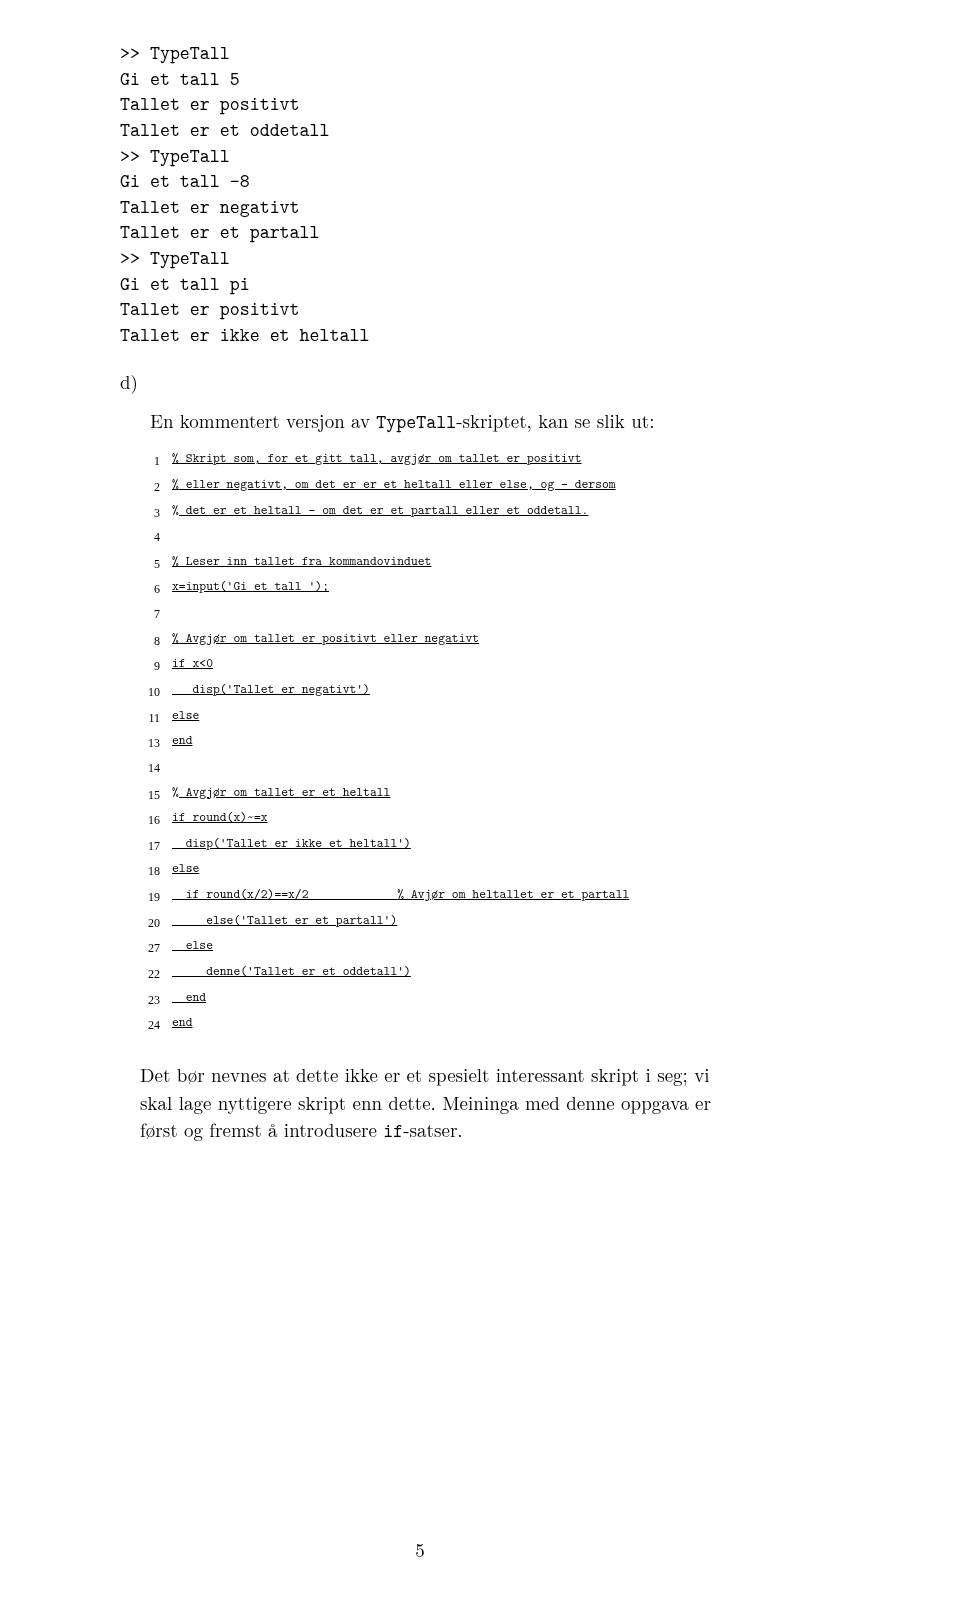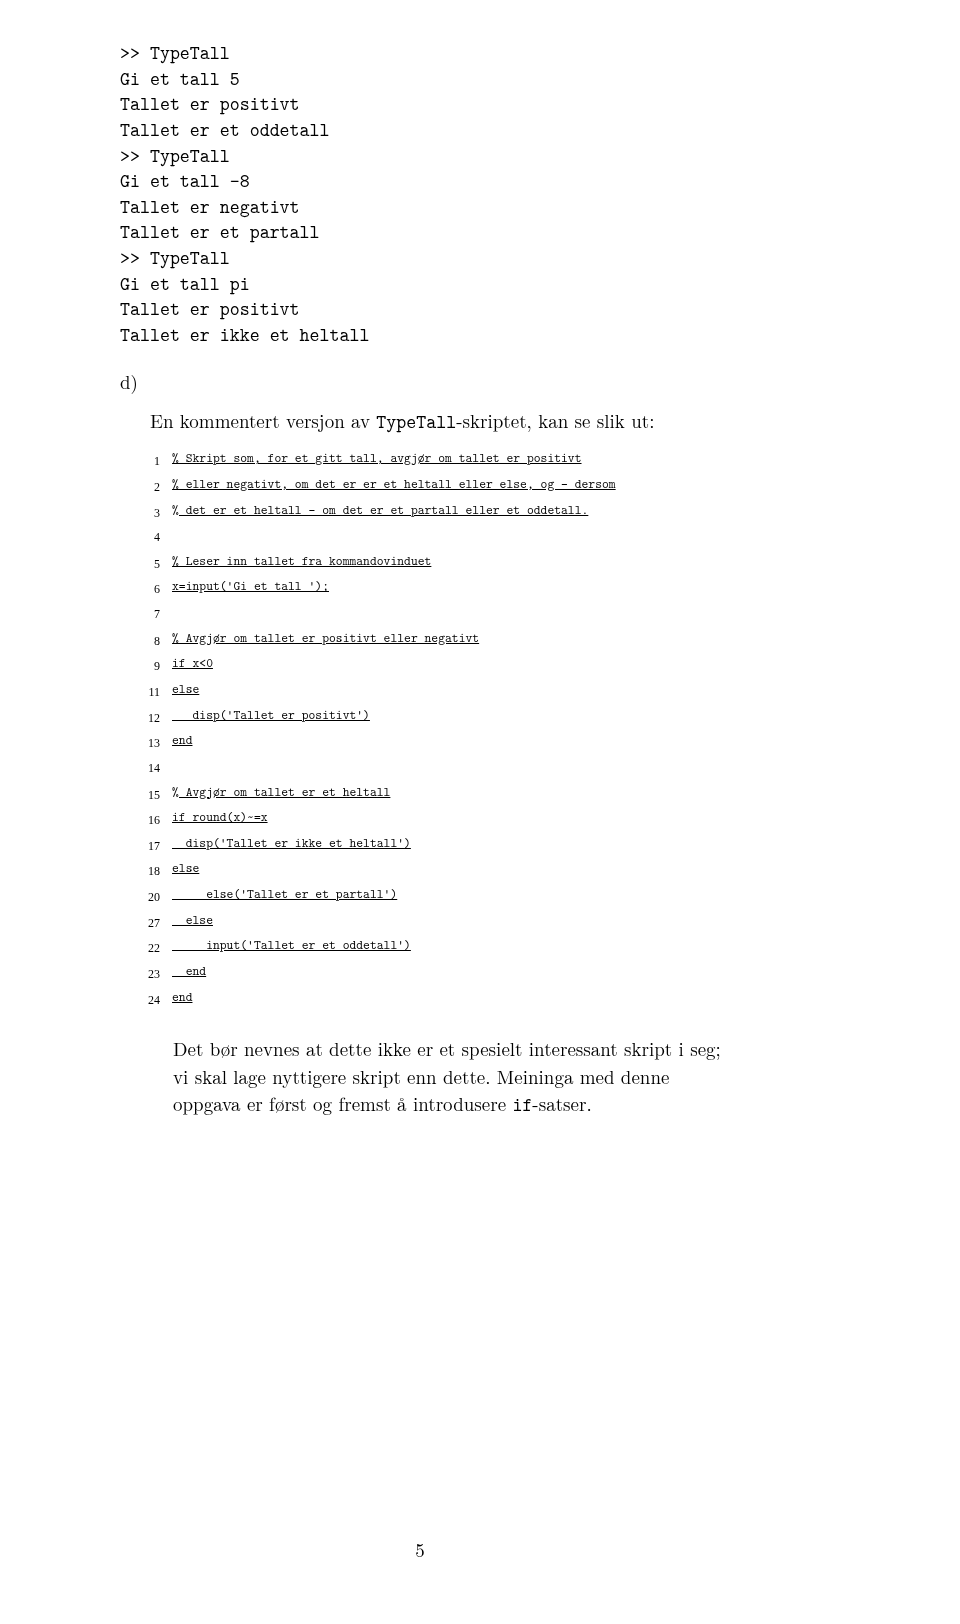"10" div.codeline { html: none -> <div> <div>10</div> <div> disp('Tallet er negativt')</div> </div> }
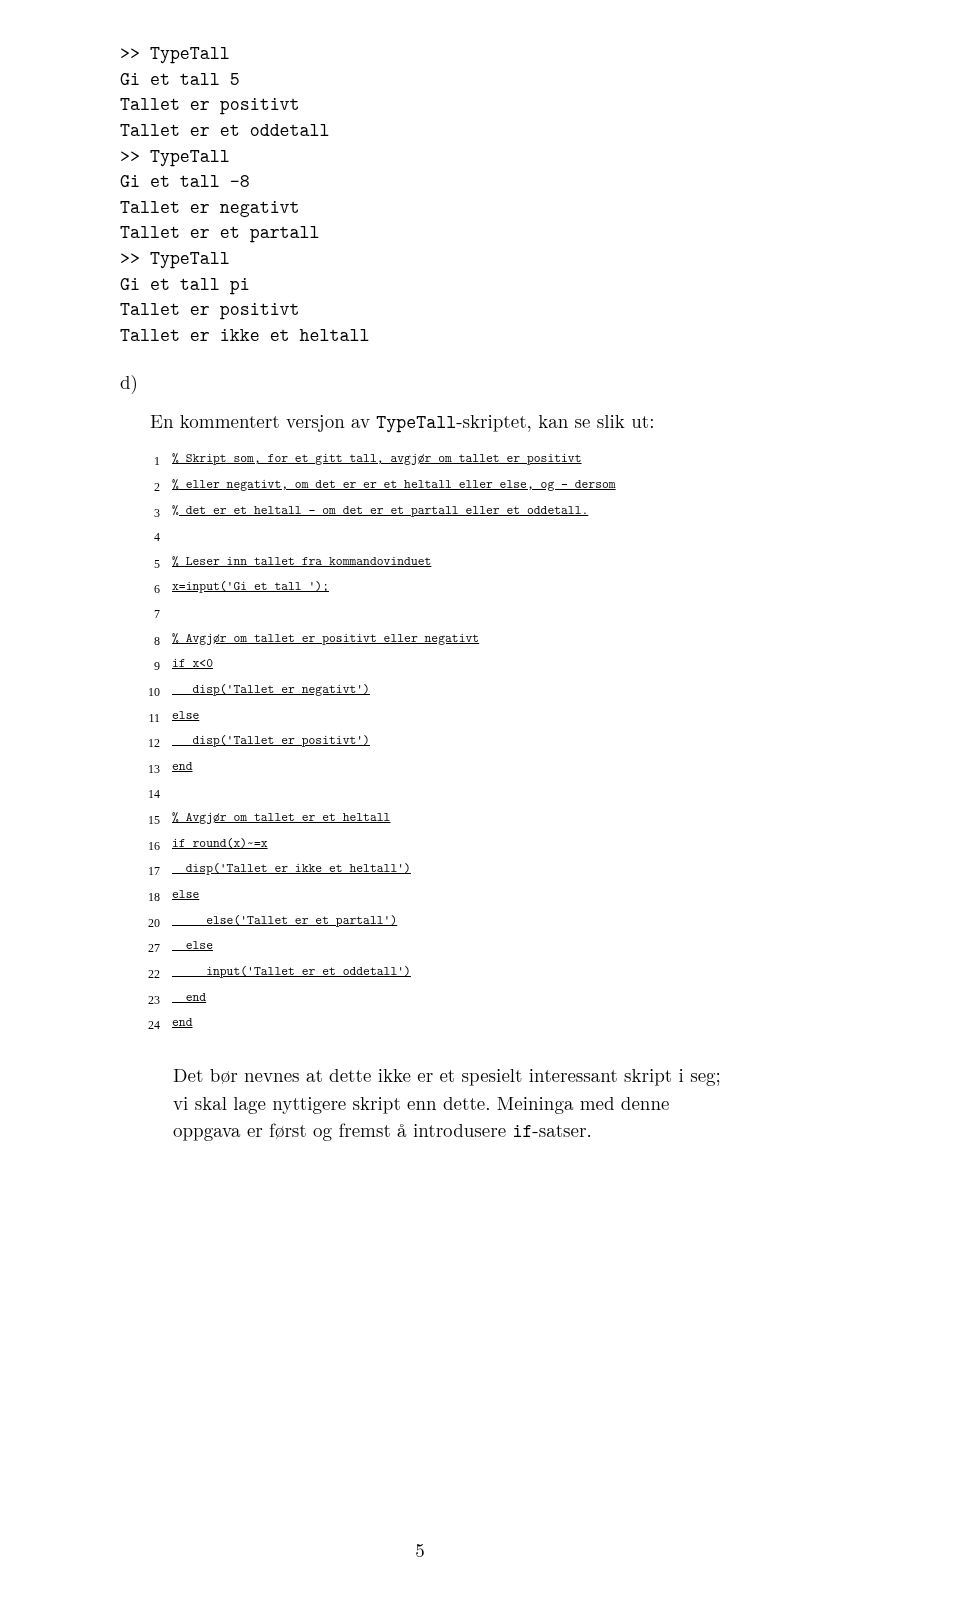"12" div.codeline { html: <div> <div>12</div> <div> disp('Tallet er positivt')</div> </div> -> none }
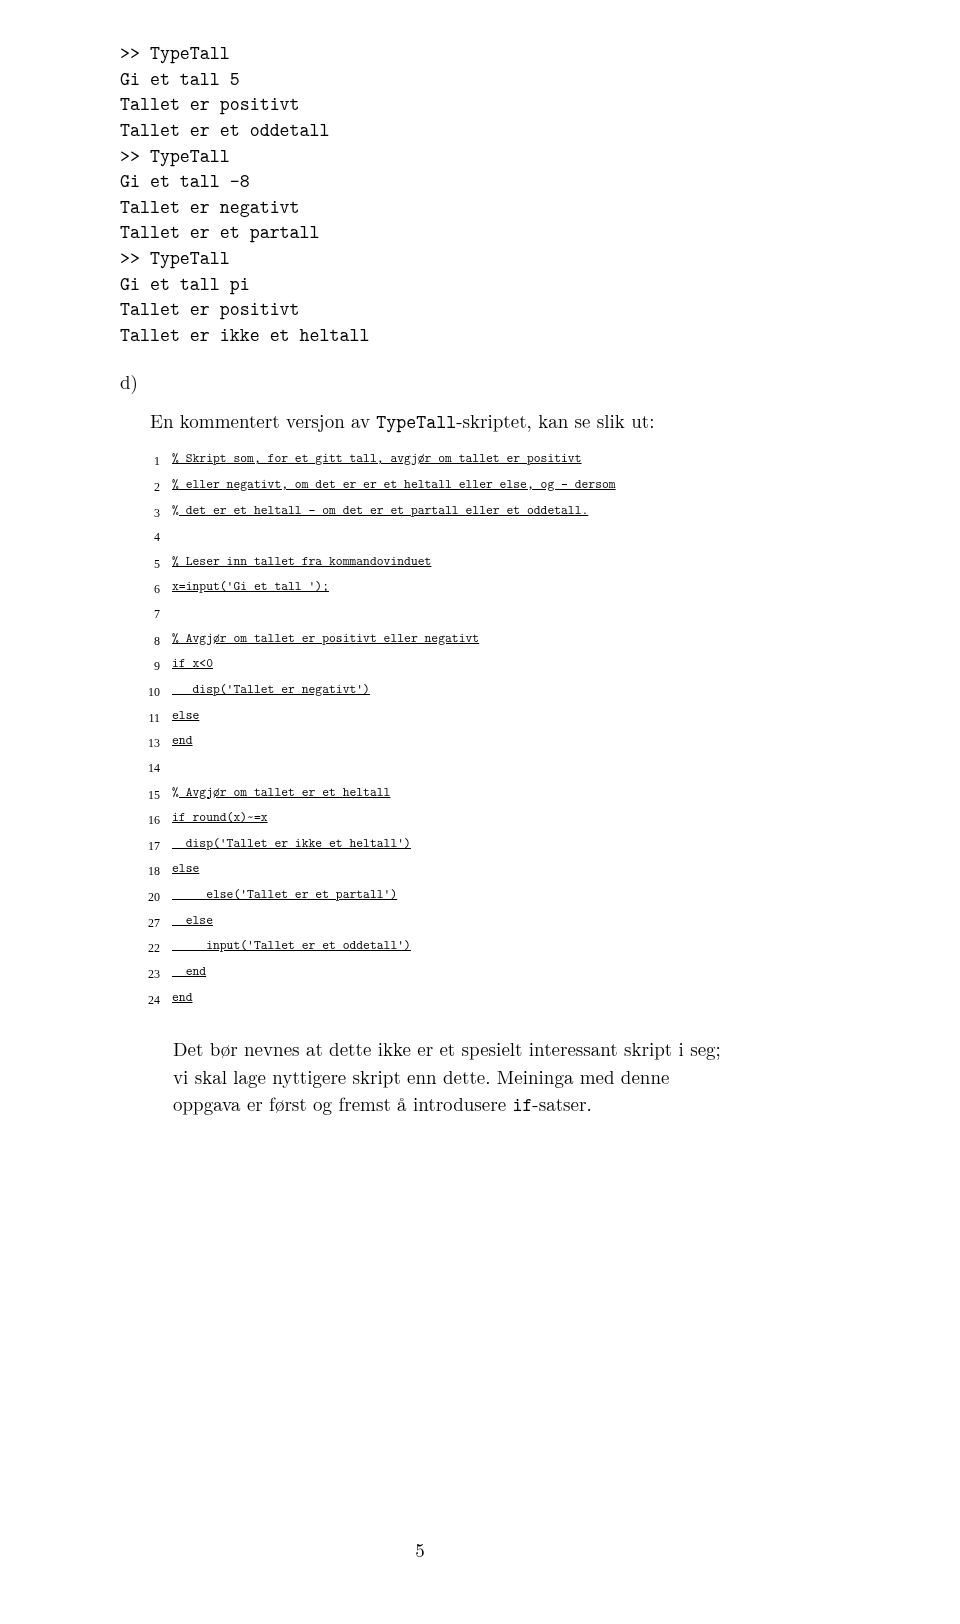"19" div.codeline { html: none -> <div> <div>19</div> <div> if round(x/2)==x/2 % Avjør om heltallet er et partall</div> </div> }
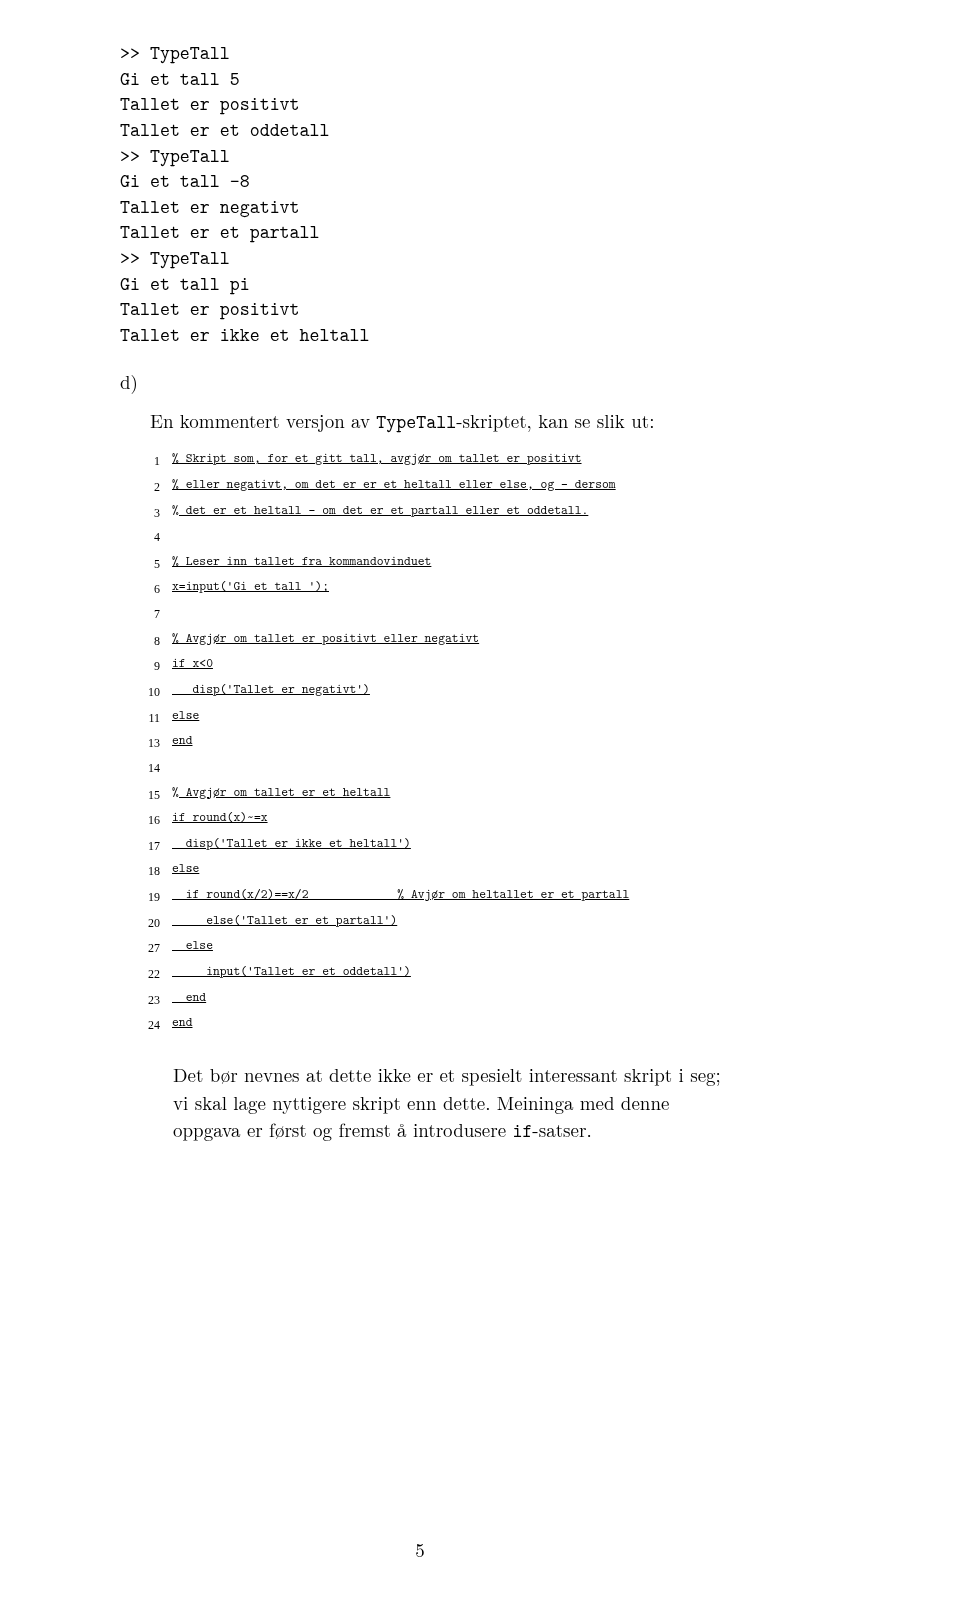"input('Tallet er et oddetall')" div.codetext { text: input -> denne }
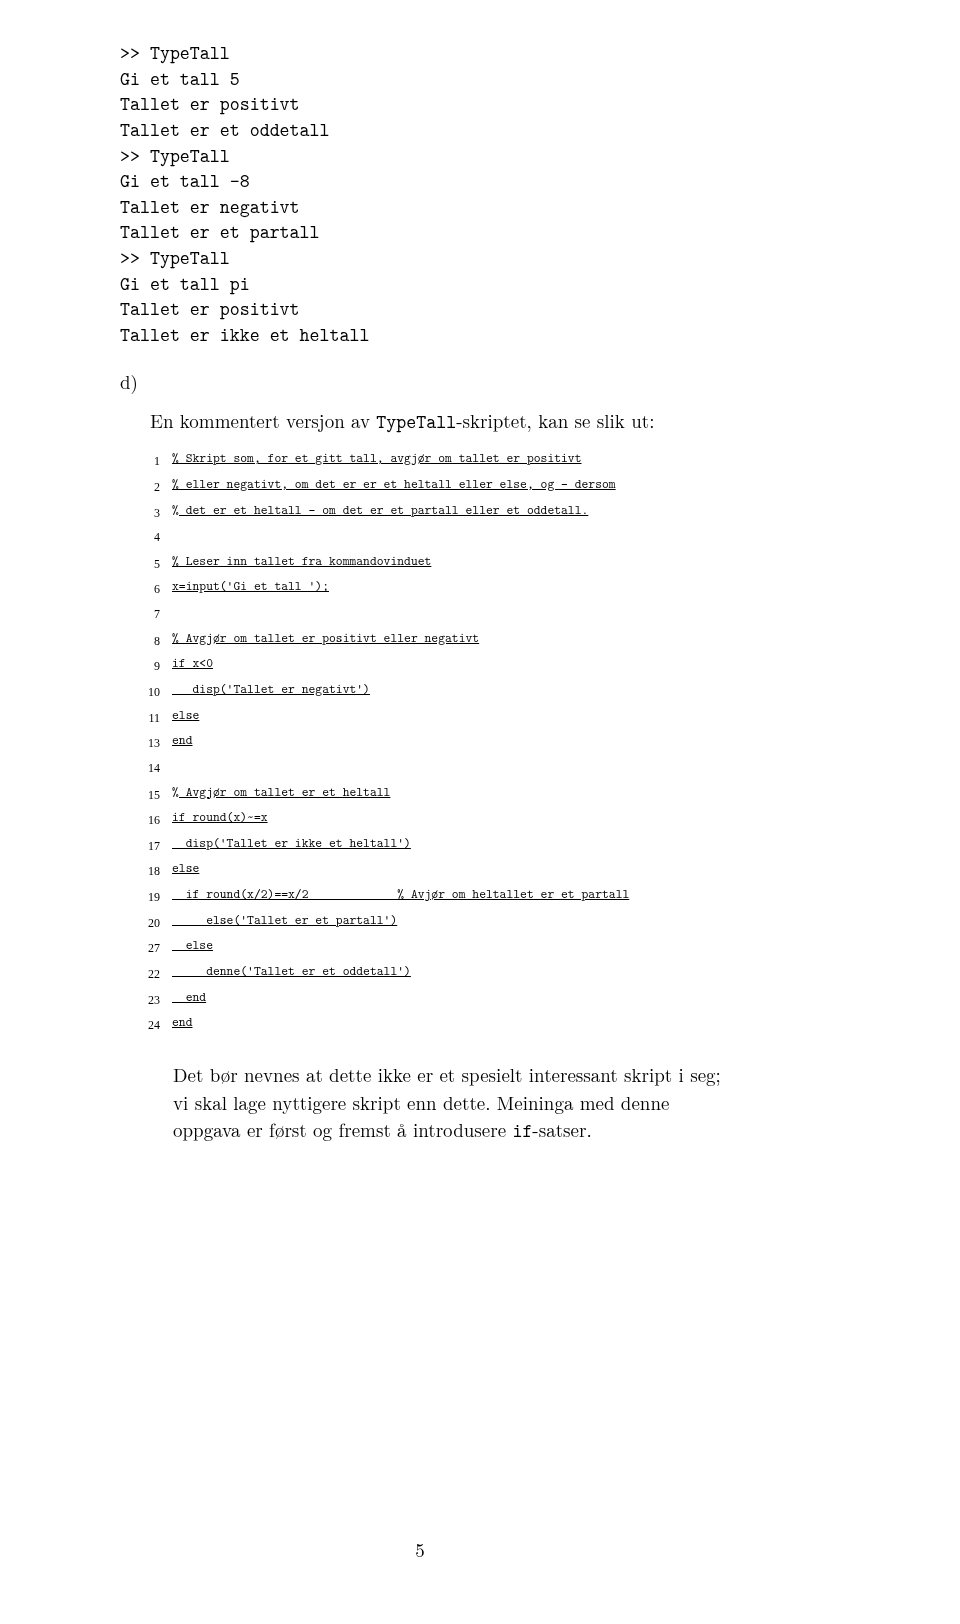"Det bør nevnes at dette" .closing { margin-left: 53px -> 20px }
